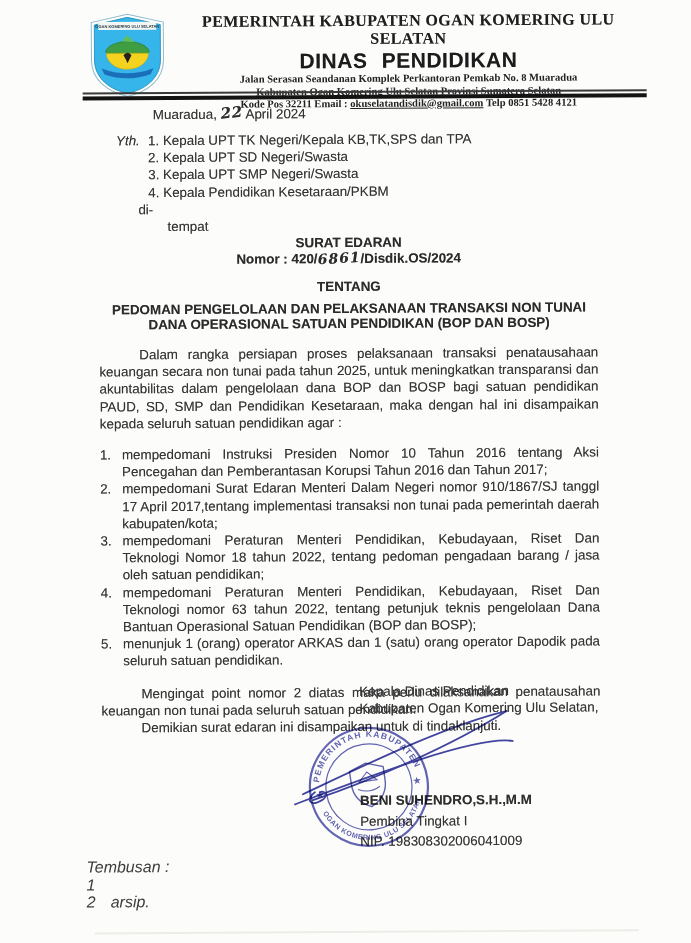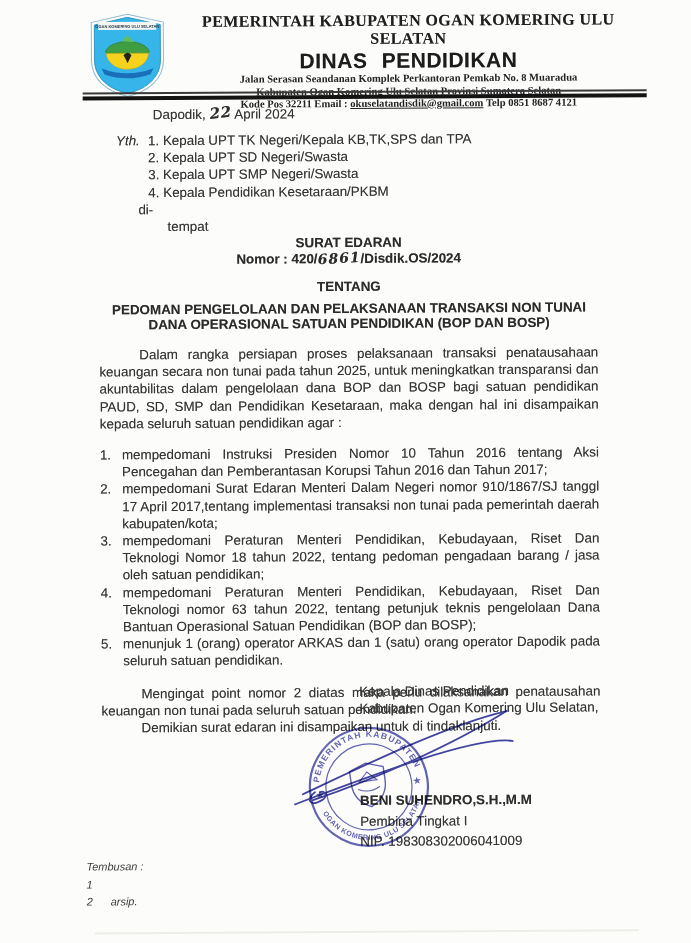"Telp 0851 8687 4121" span { text: 8687 -> 5428 }
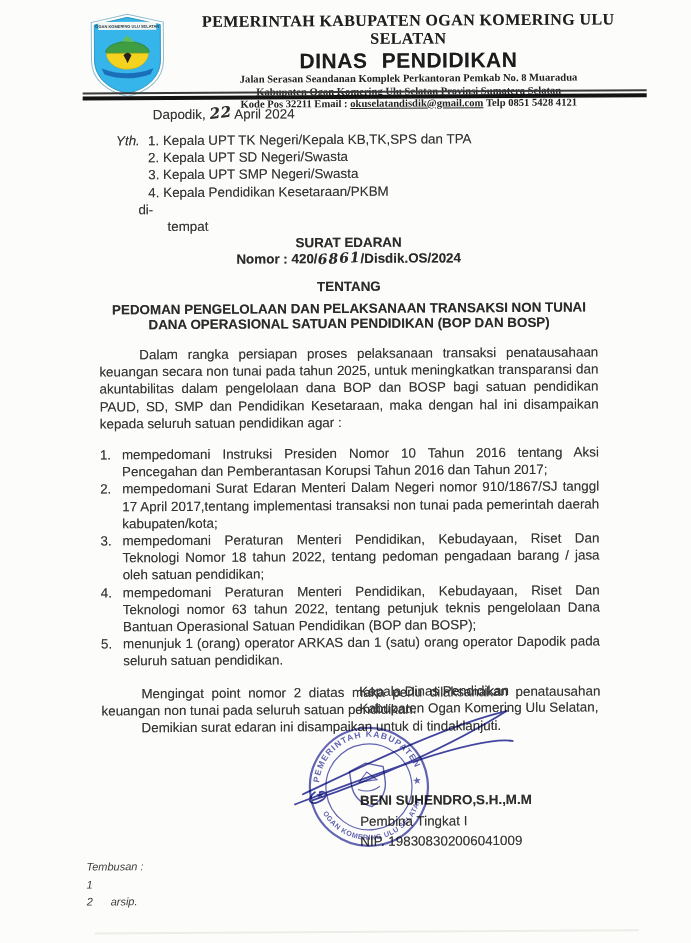"Dapodik," span { text: Dapodik -> Muaradua }
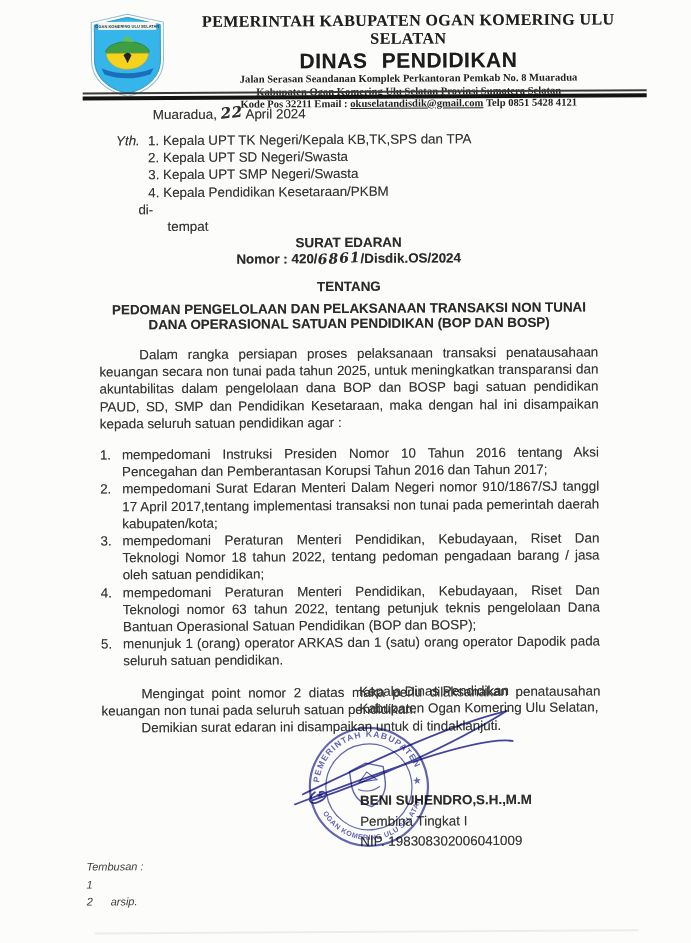"Tembusan :" .footer { font-size: 11px -> 16px }
